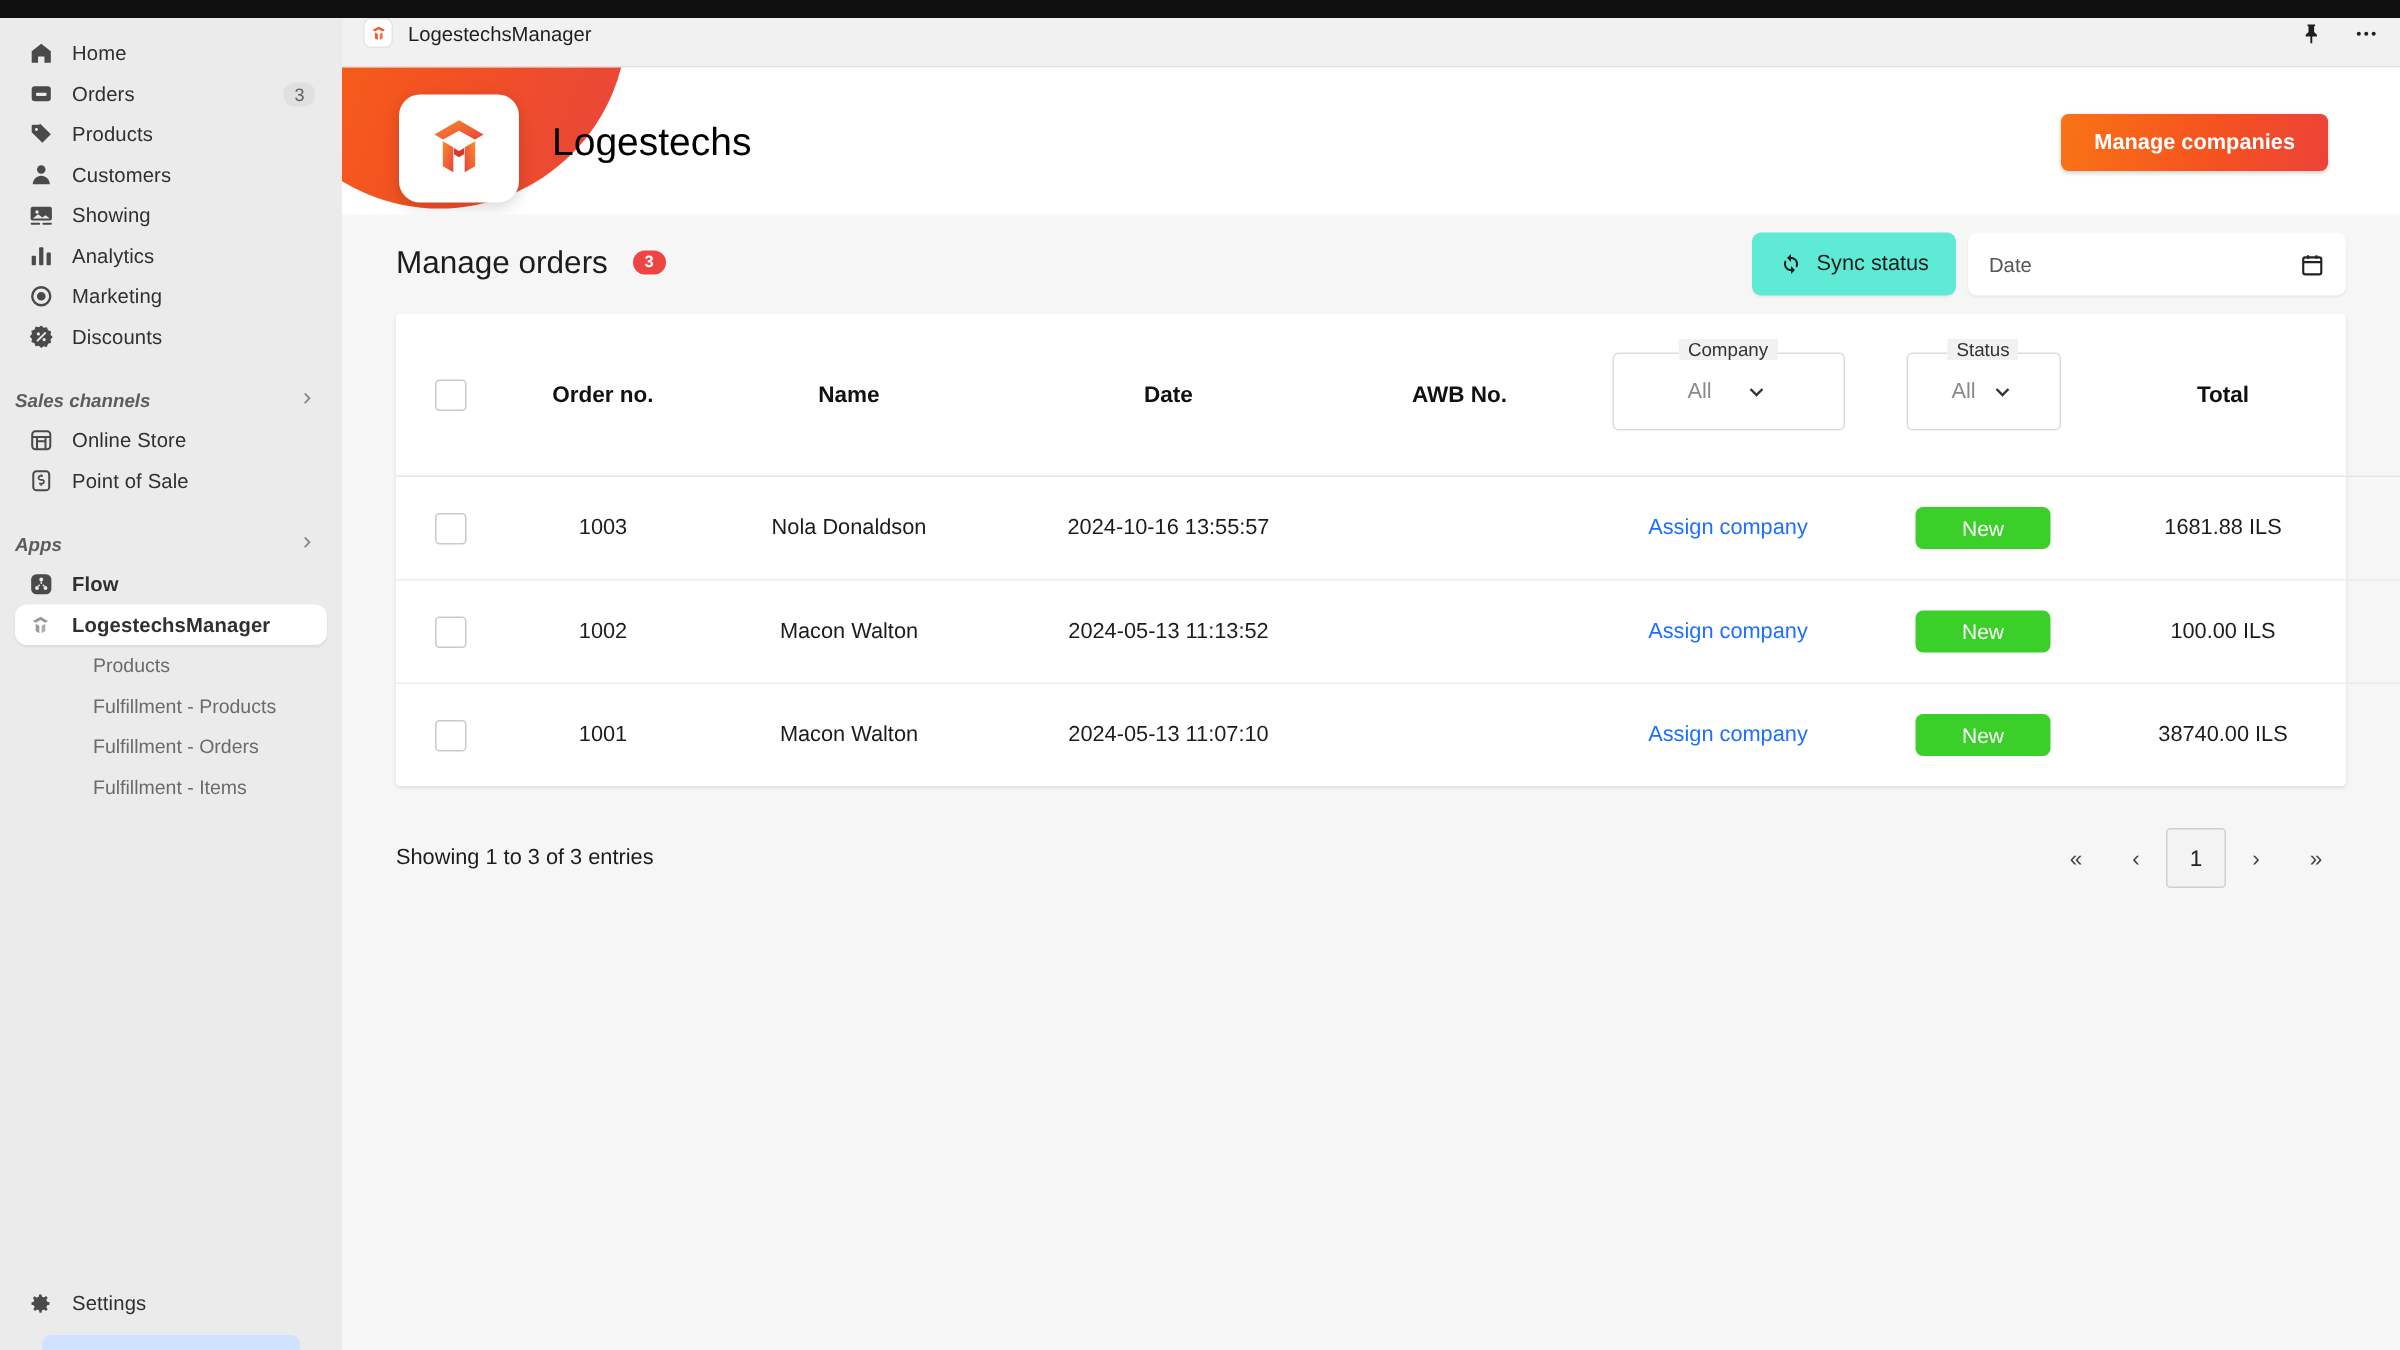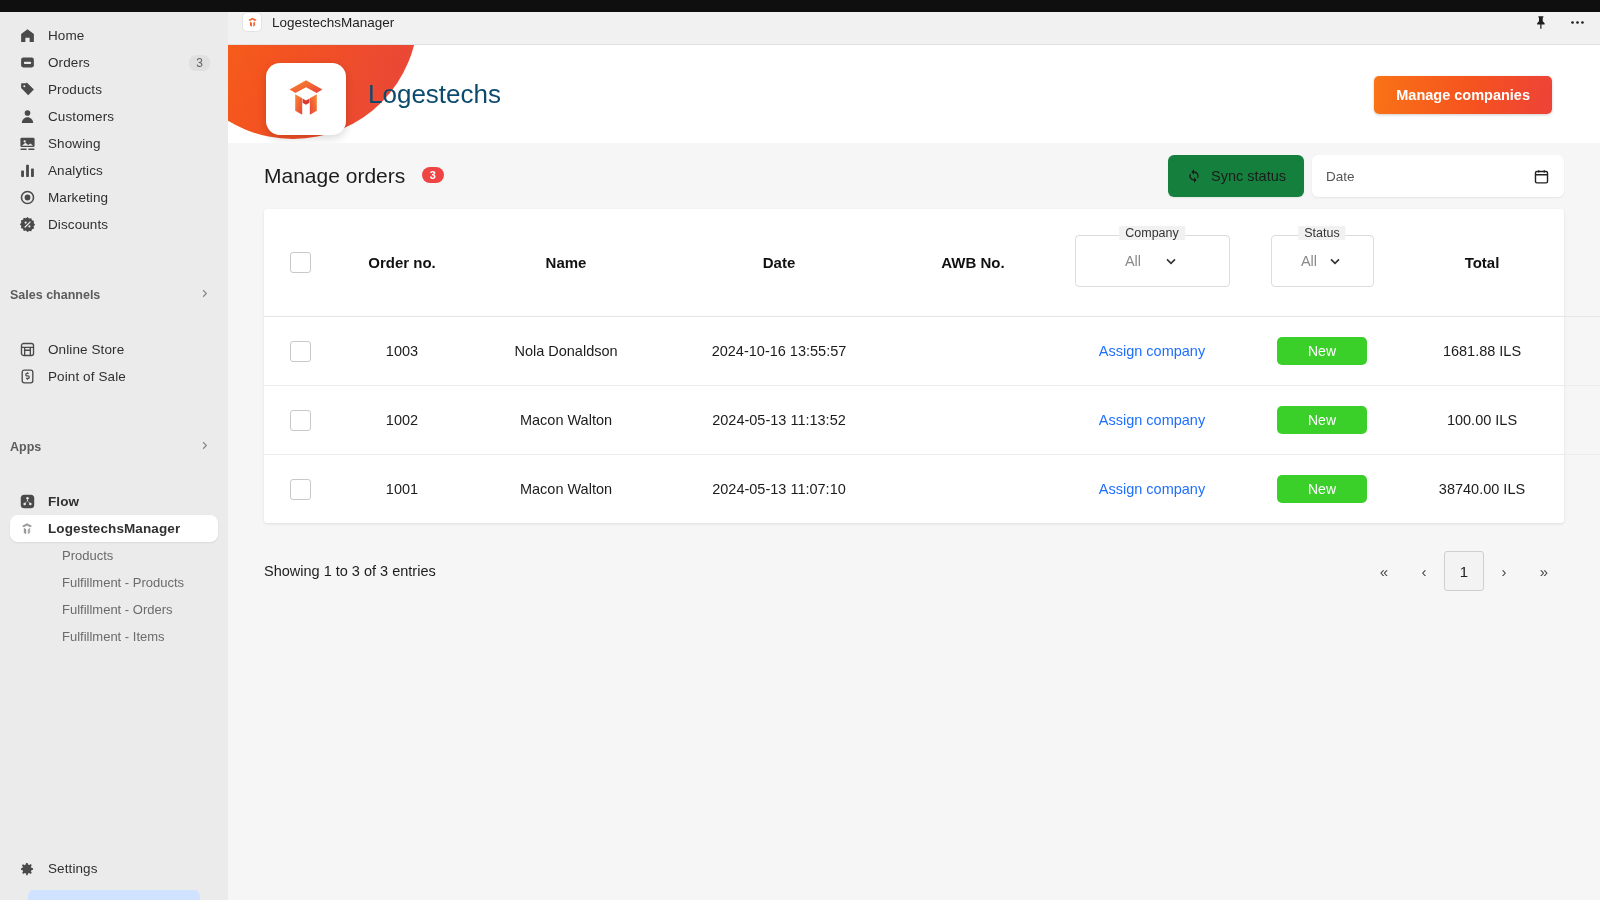"Home" .sidebar { gap: 28px -> none }
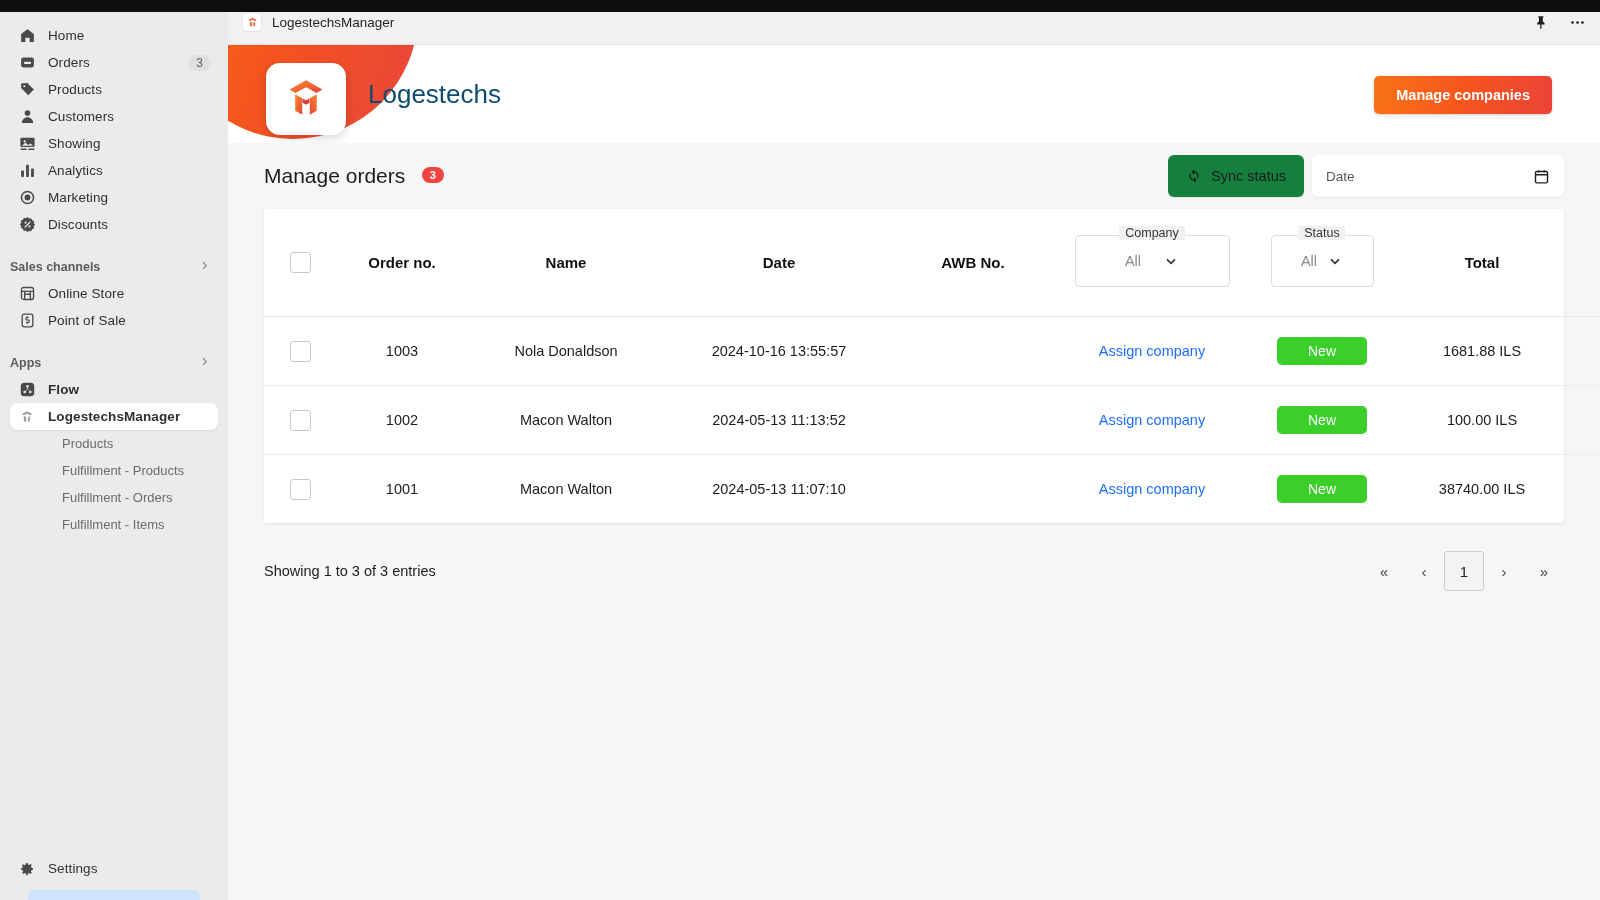"Logestechs" .hero-name { color: #0c4a6e -> #000000 }
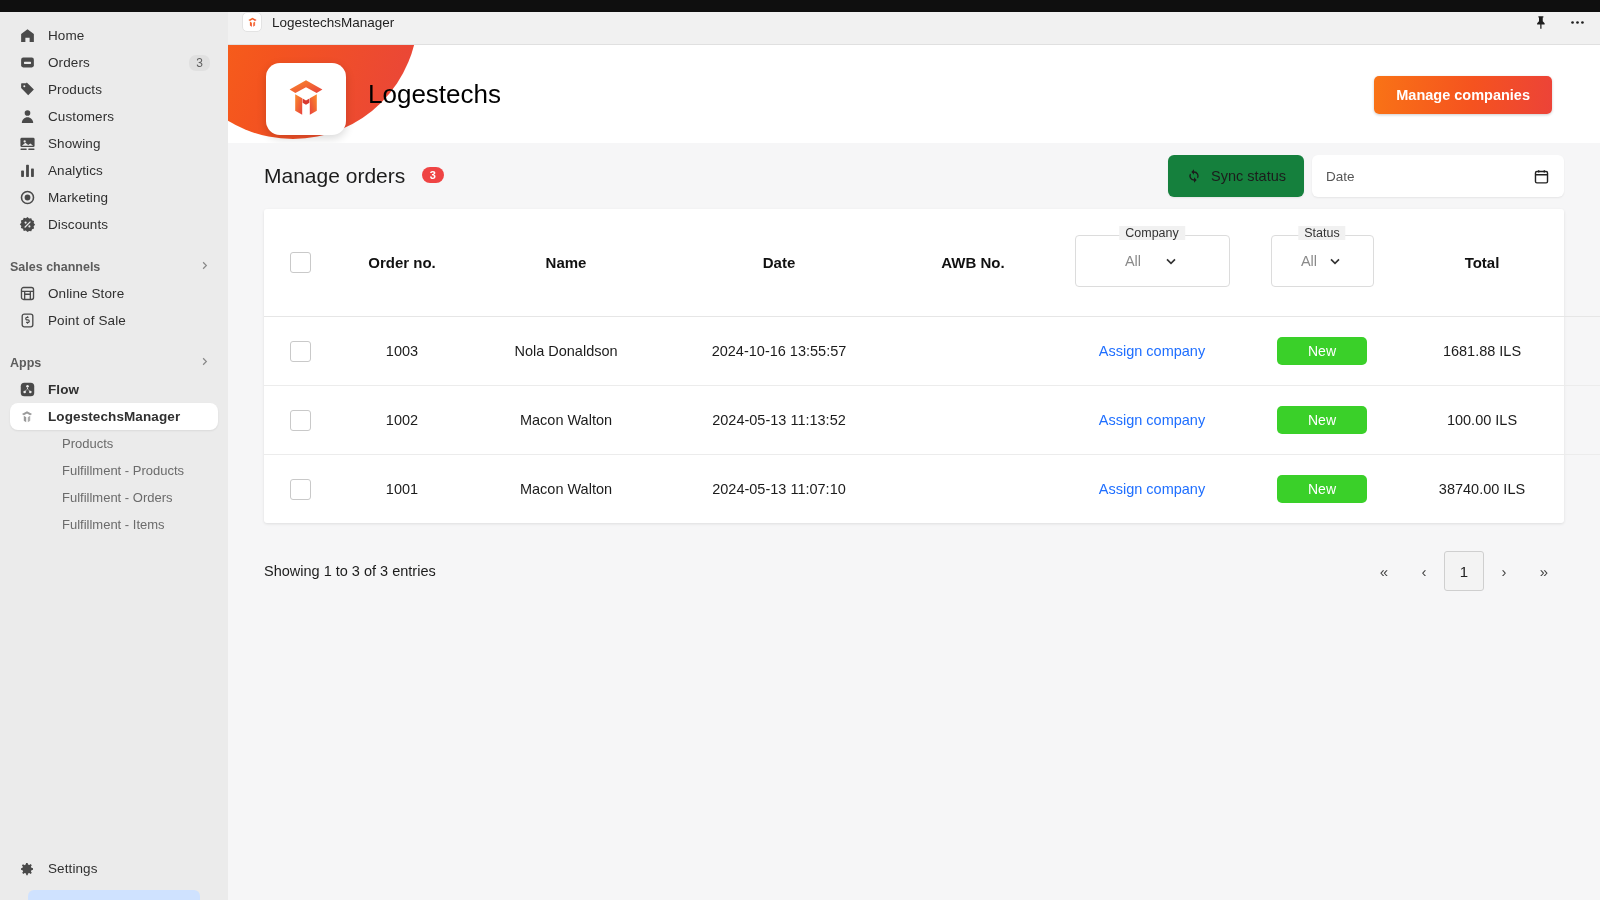"Sync status" .sync-btn { background: #15803d -> #5eead4 }
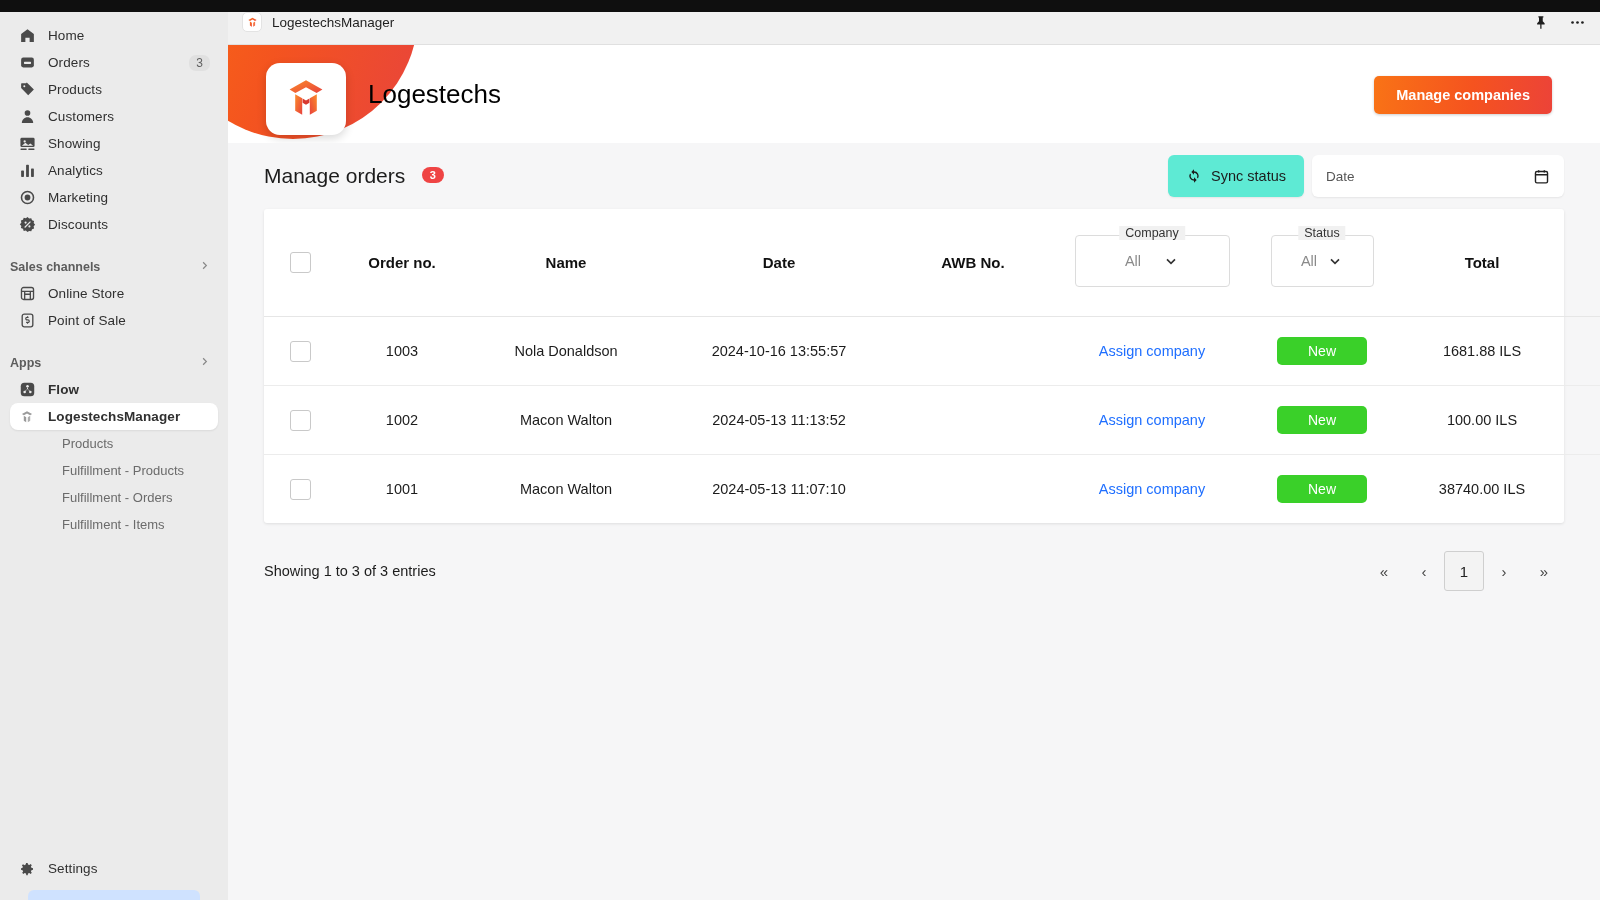"Sales channels" .section-head { font-style: none -> italic }
